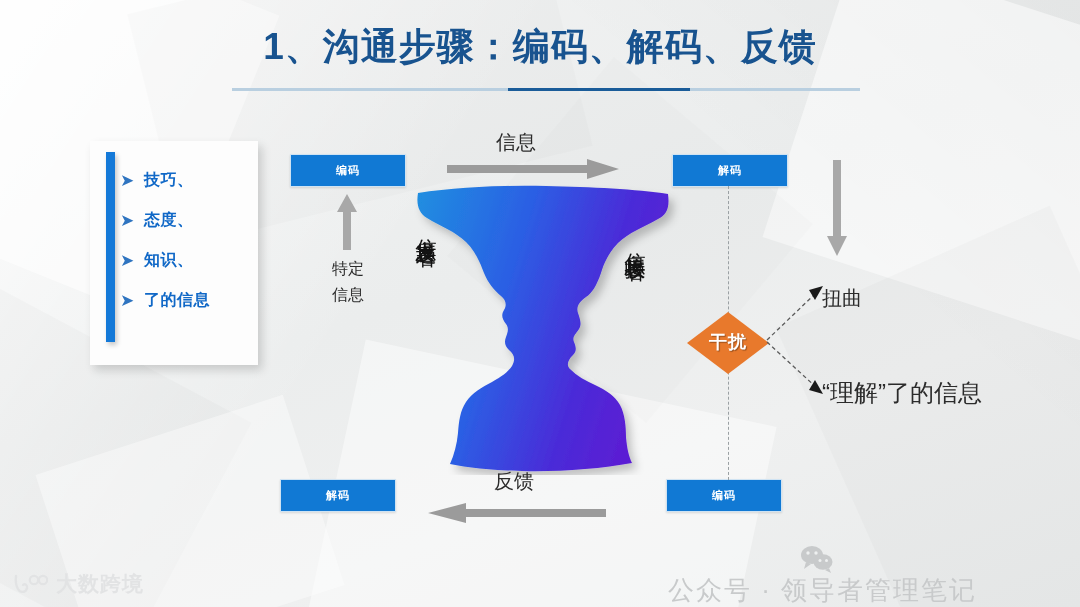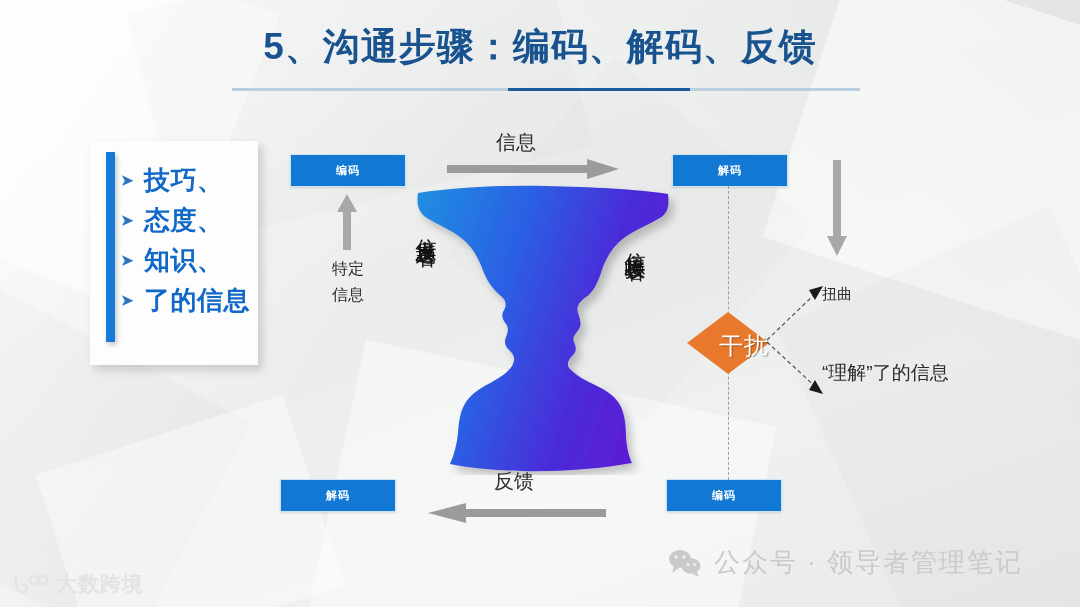"5、沟通步骤：编码、解码、反馈" div { text: 5 -> 1 }
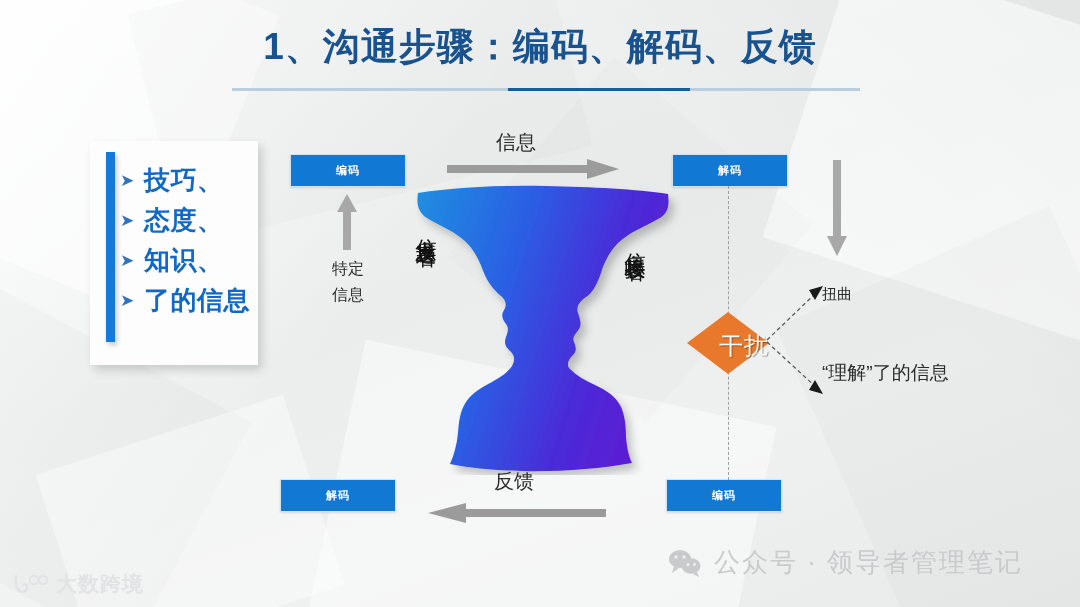"技巧、" .skill-text { font-size: 26px -> 16px }
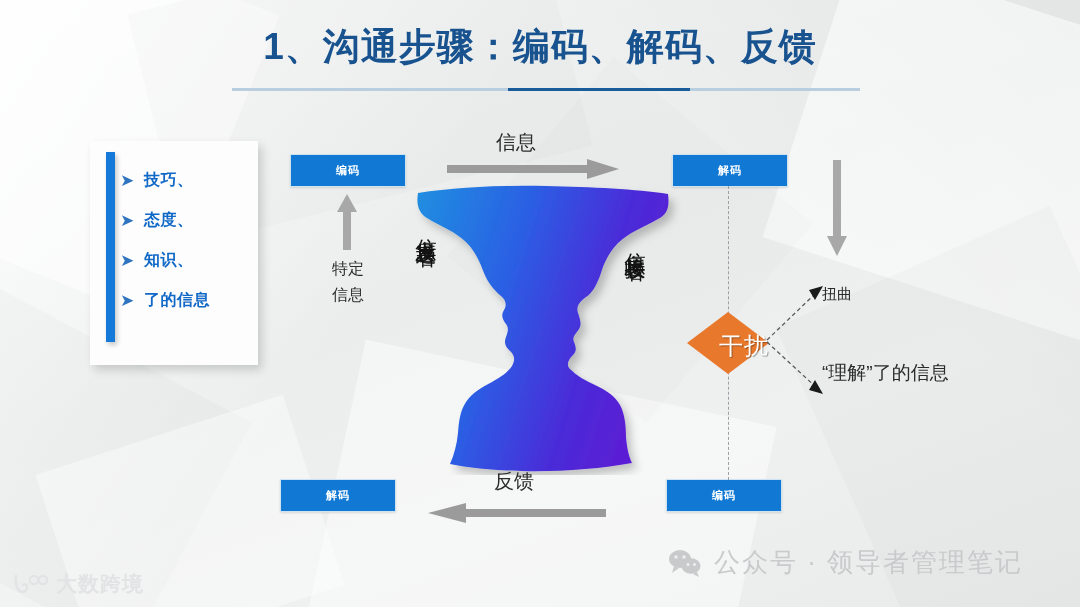"扭曲" #label-distort { font-size: 15px -> 20px }
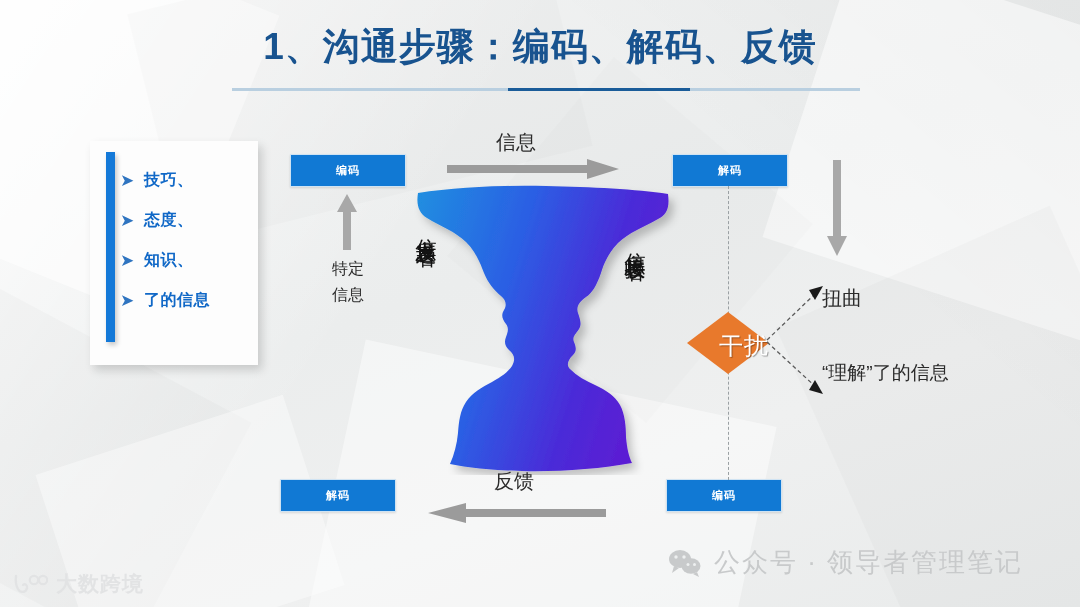"干扰" #diamond-label { font-size: 24px -> 18px; font-weight: normal -> bold; text-align: right -> center }
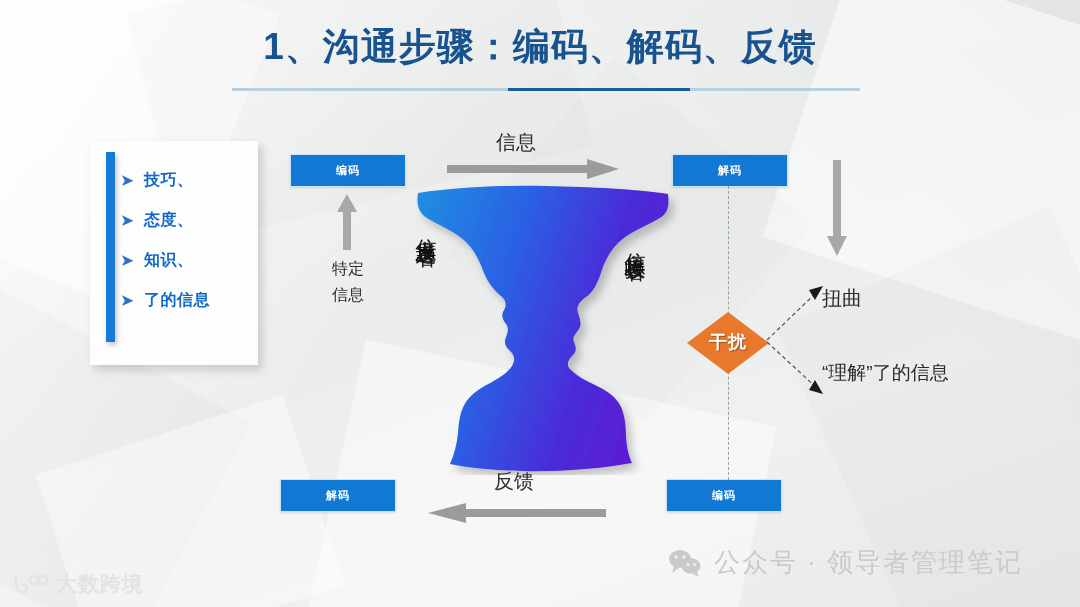"“理解”了的信息" #label-understood { font-size: 19px -> 24px; top: 360px -> 377px }
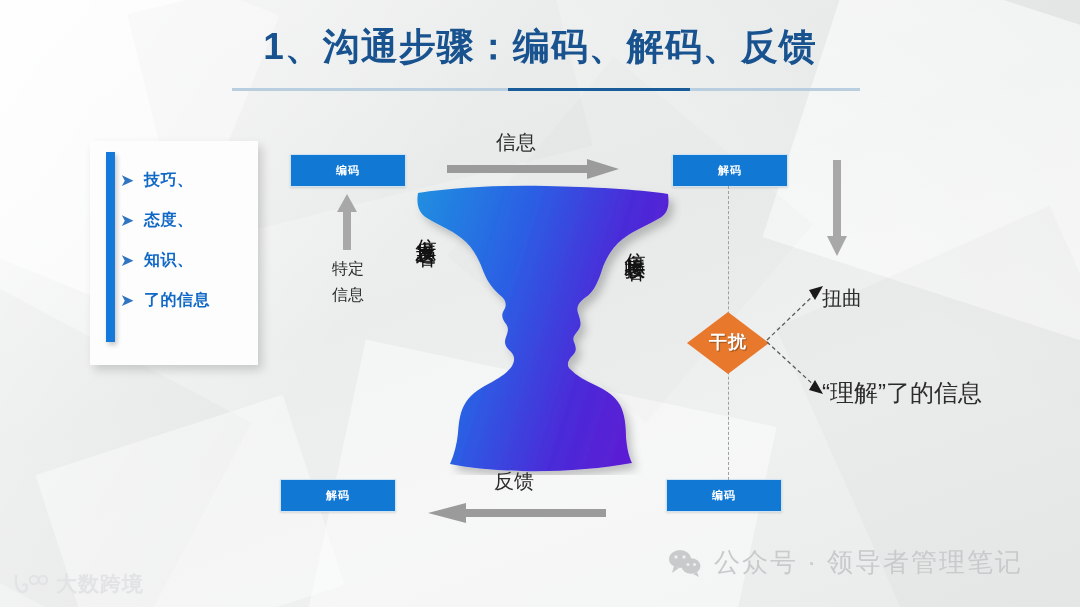"公众号 · 领导者管理笔记" #wechat-wm { flex-direction: none -> column }
